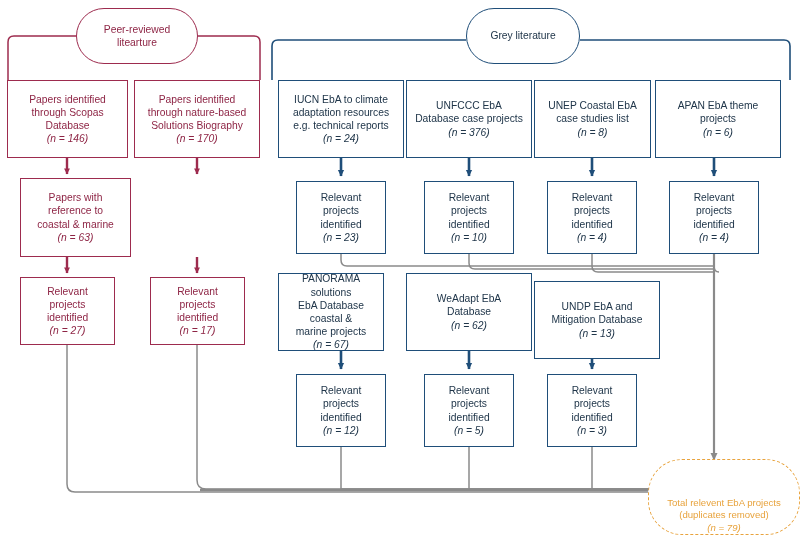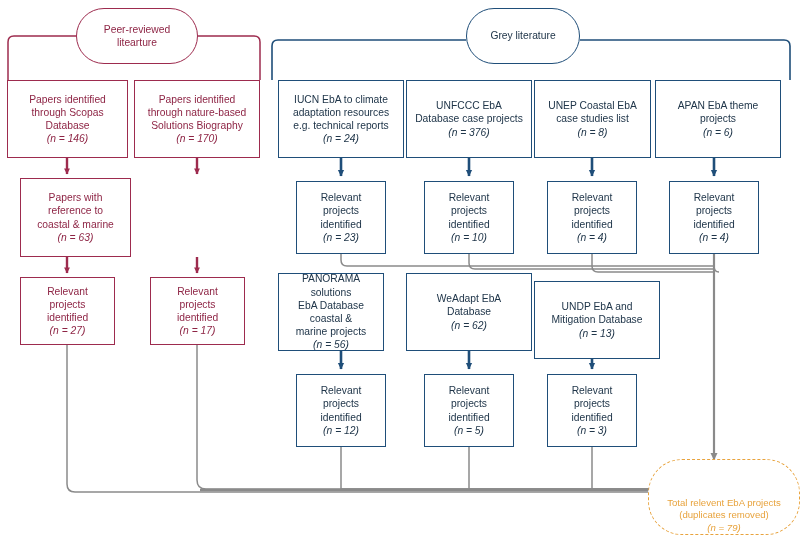"(n = 56)" span.ital { text: 56 -> 67 }
